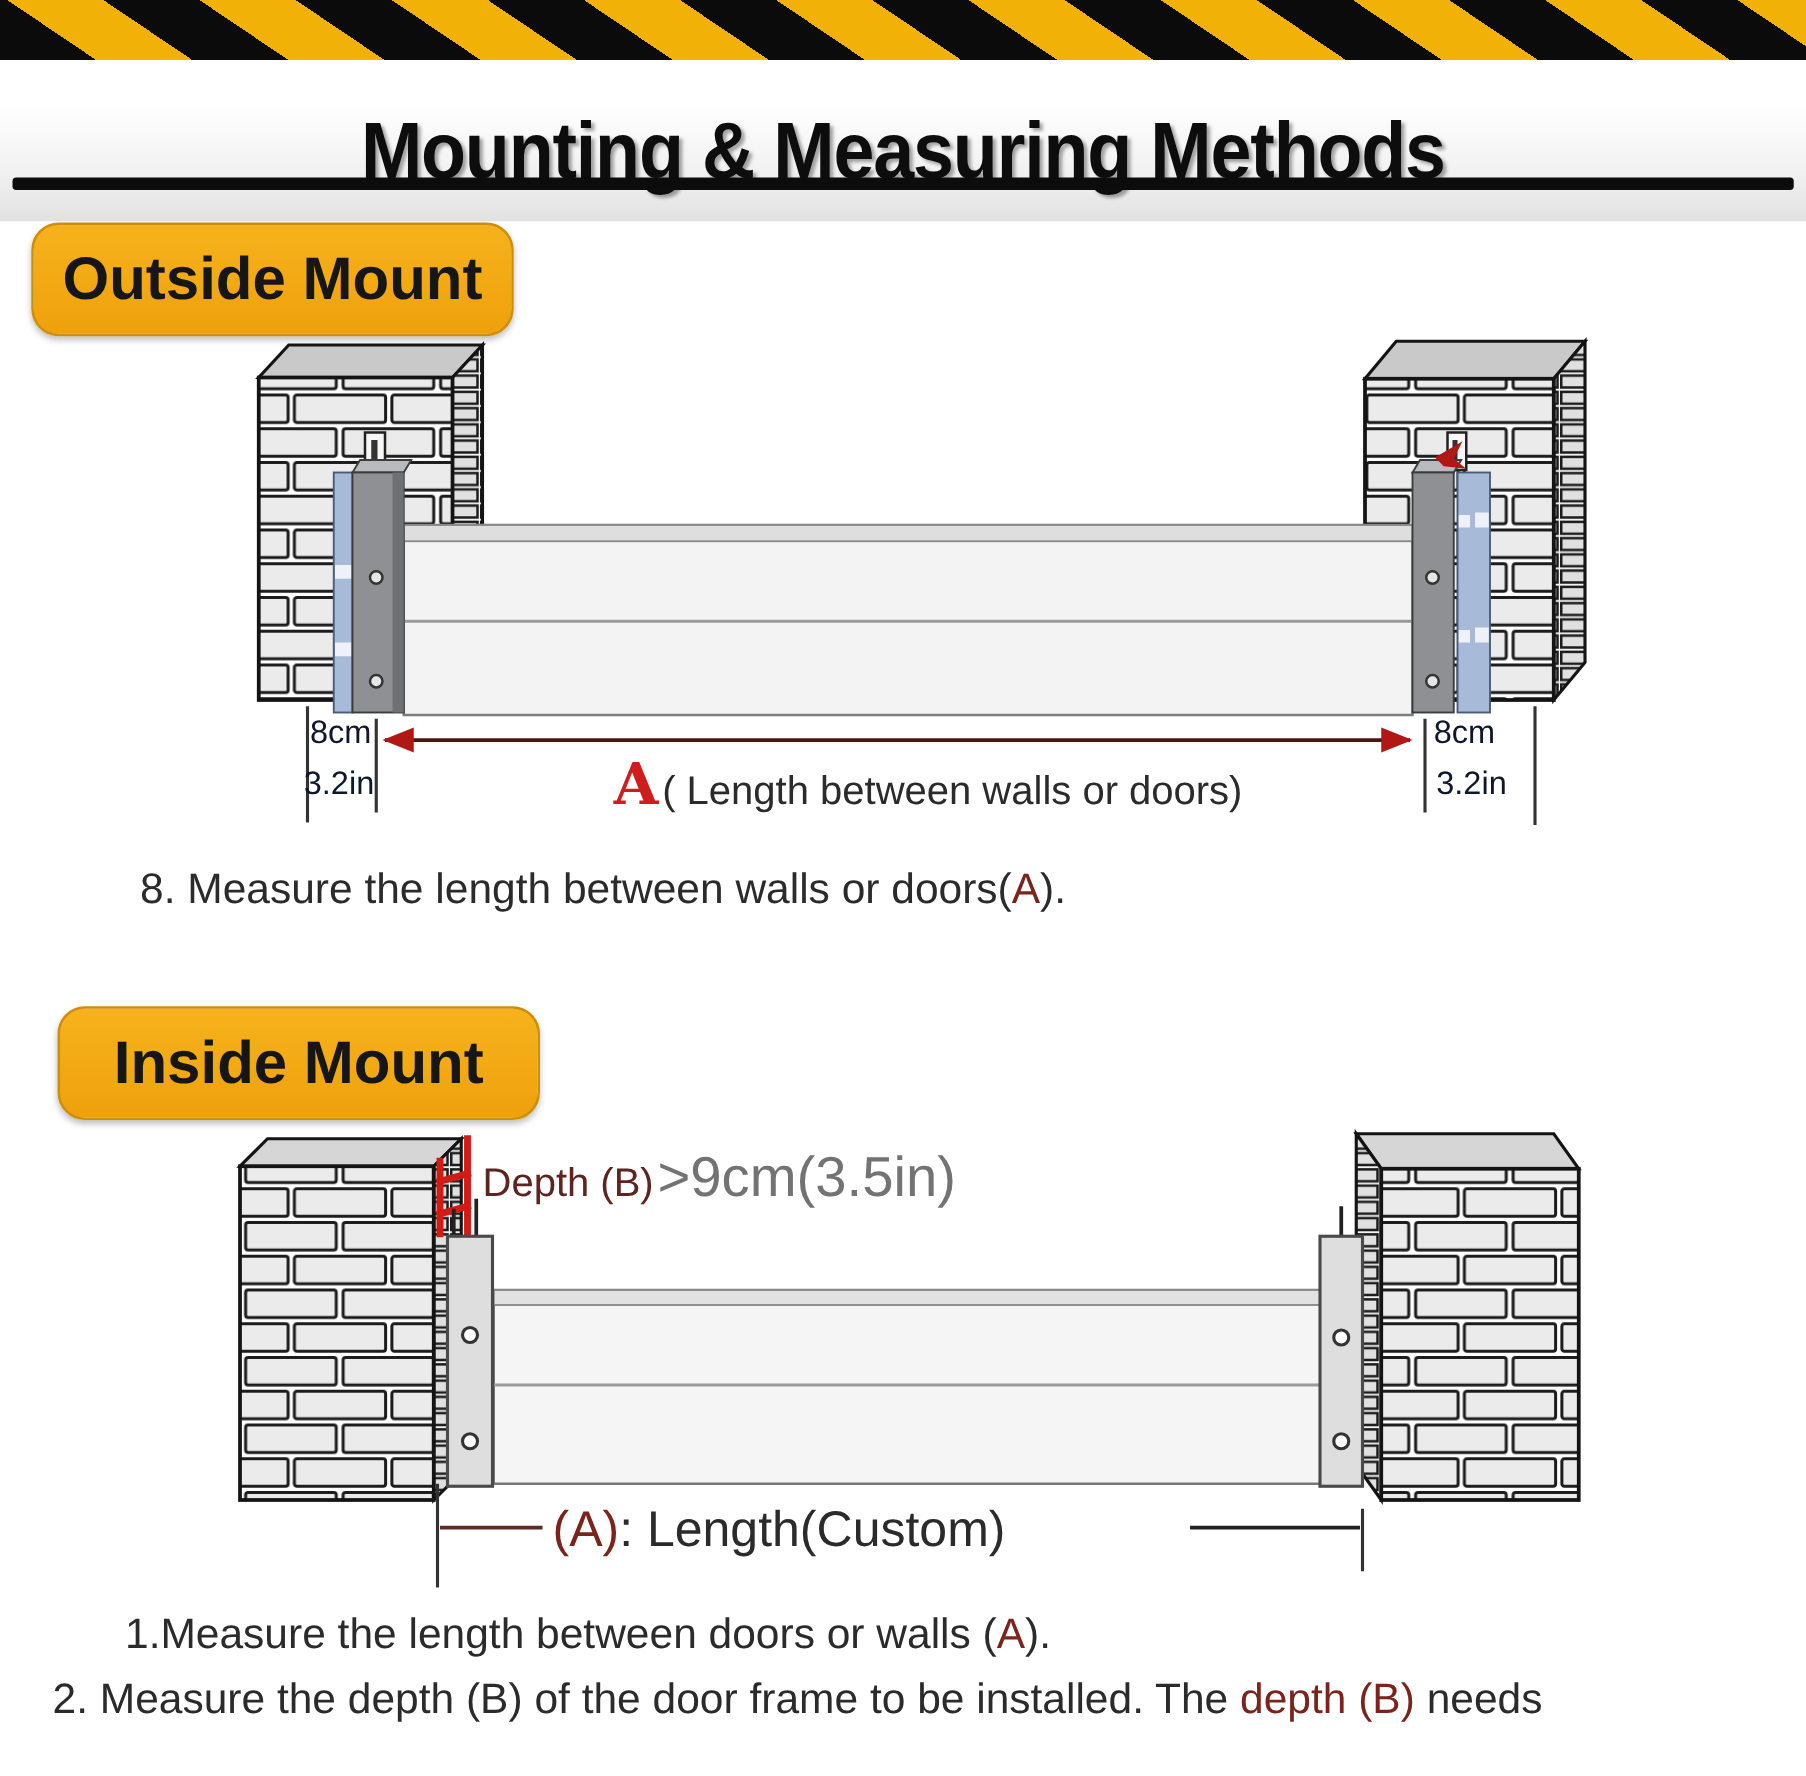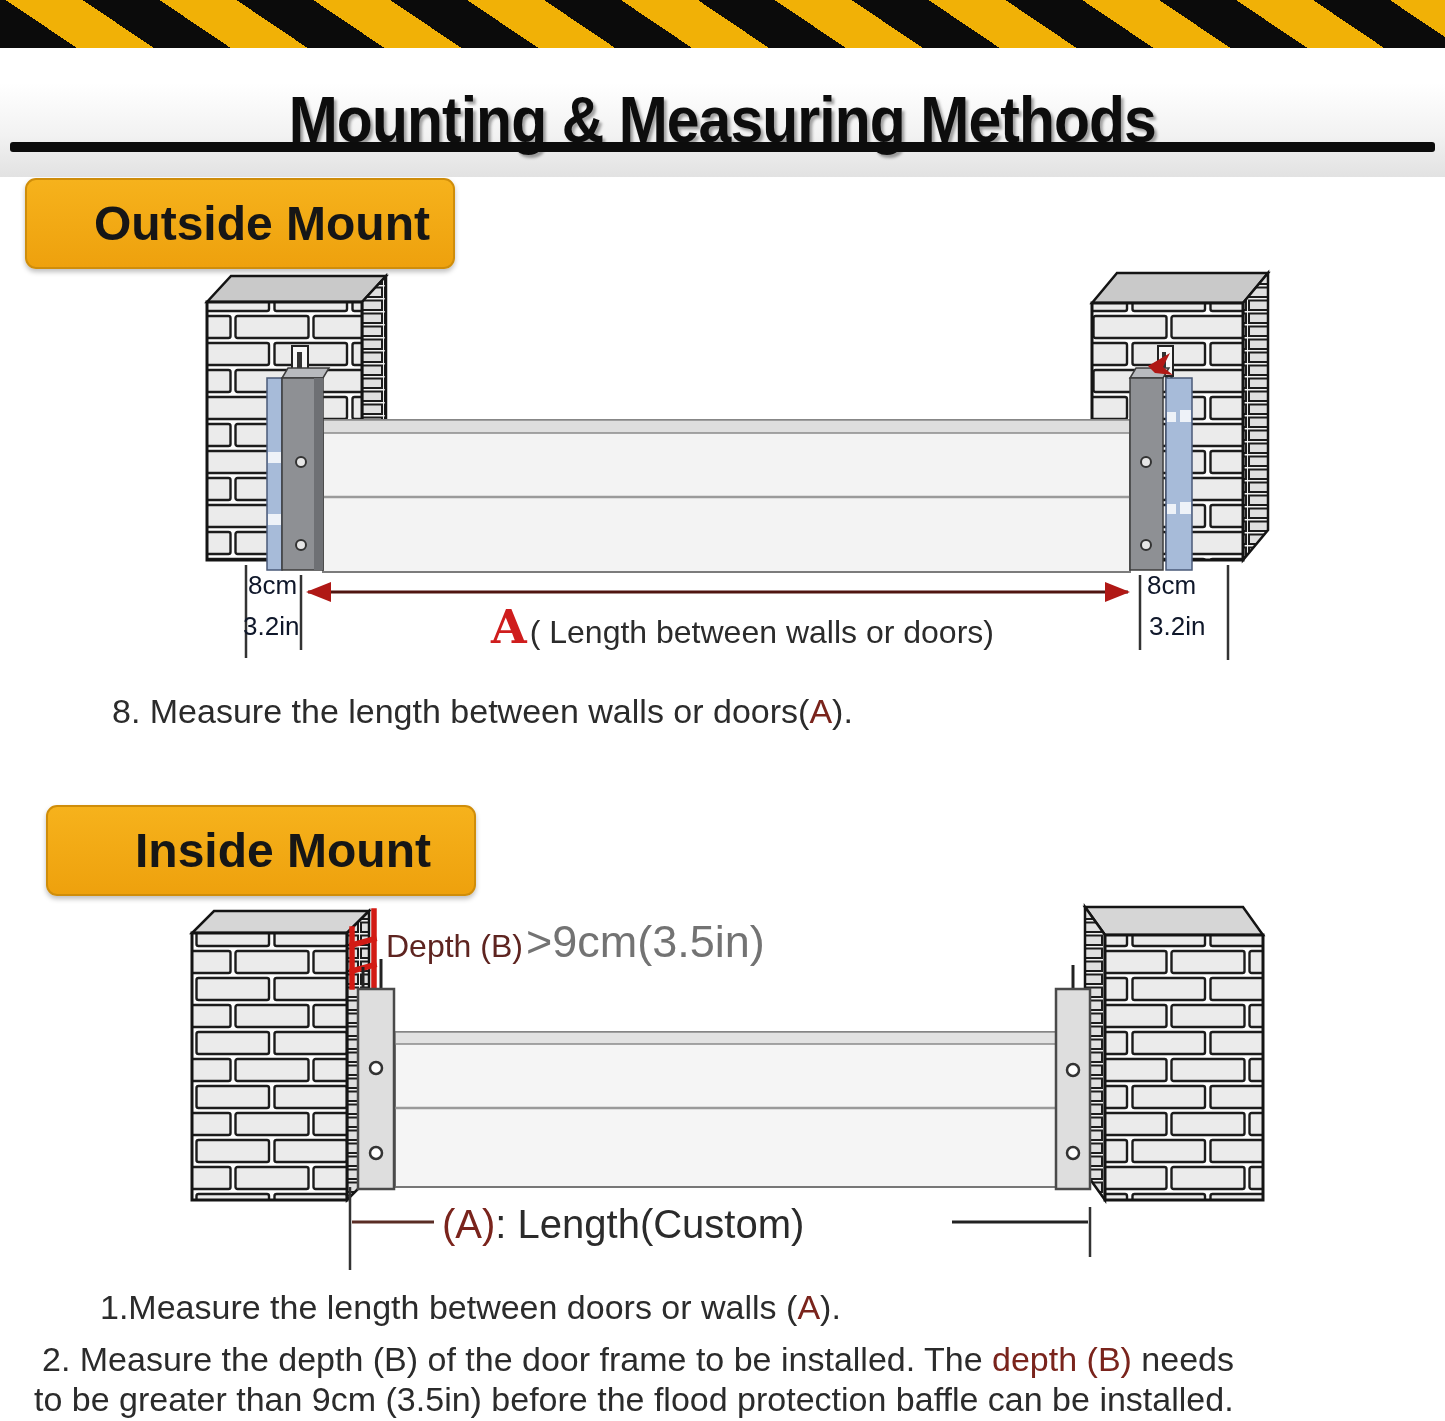"Outside Mount" .badge { border-radius: 11px -> 22px; padding-left: 44px -> none }
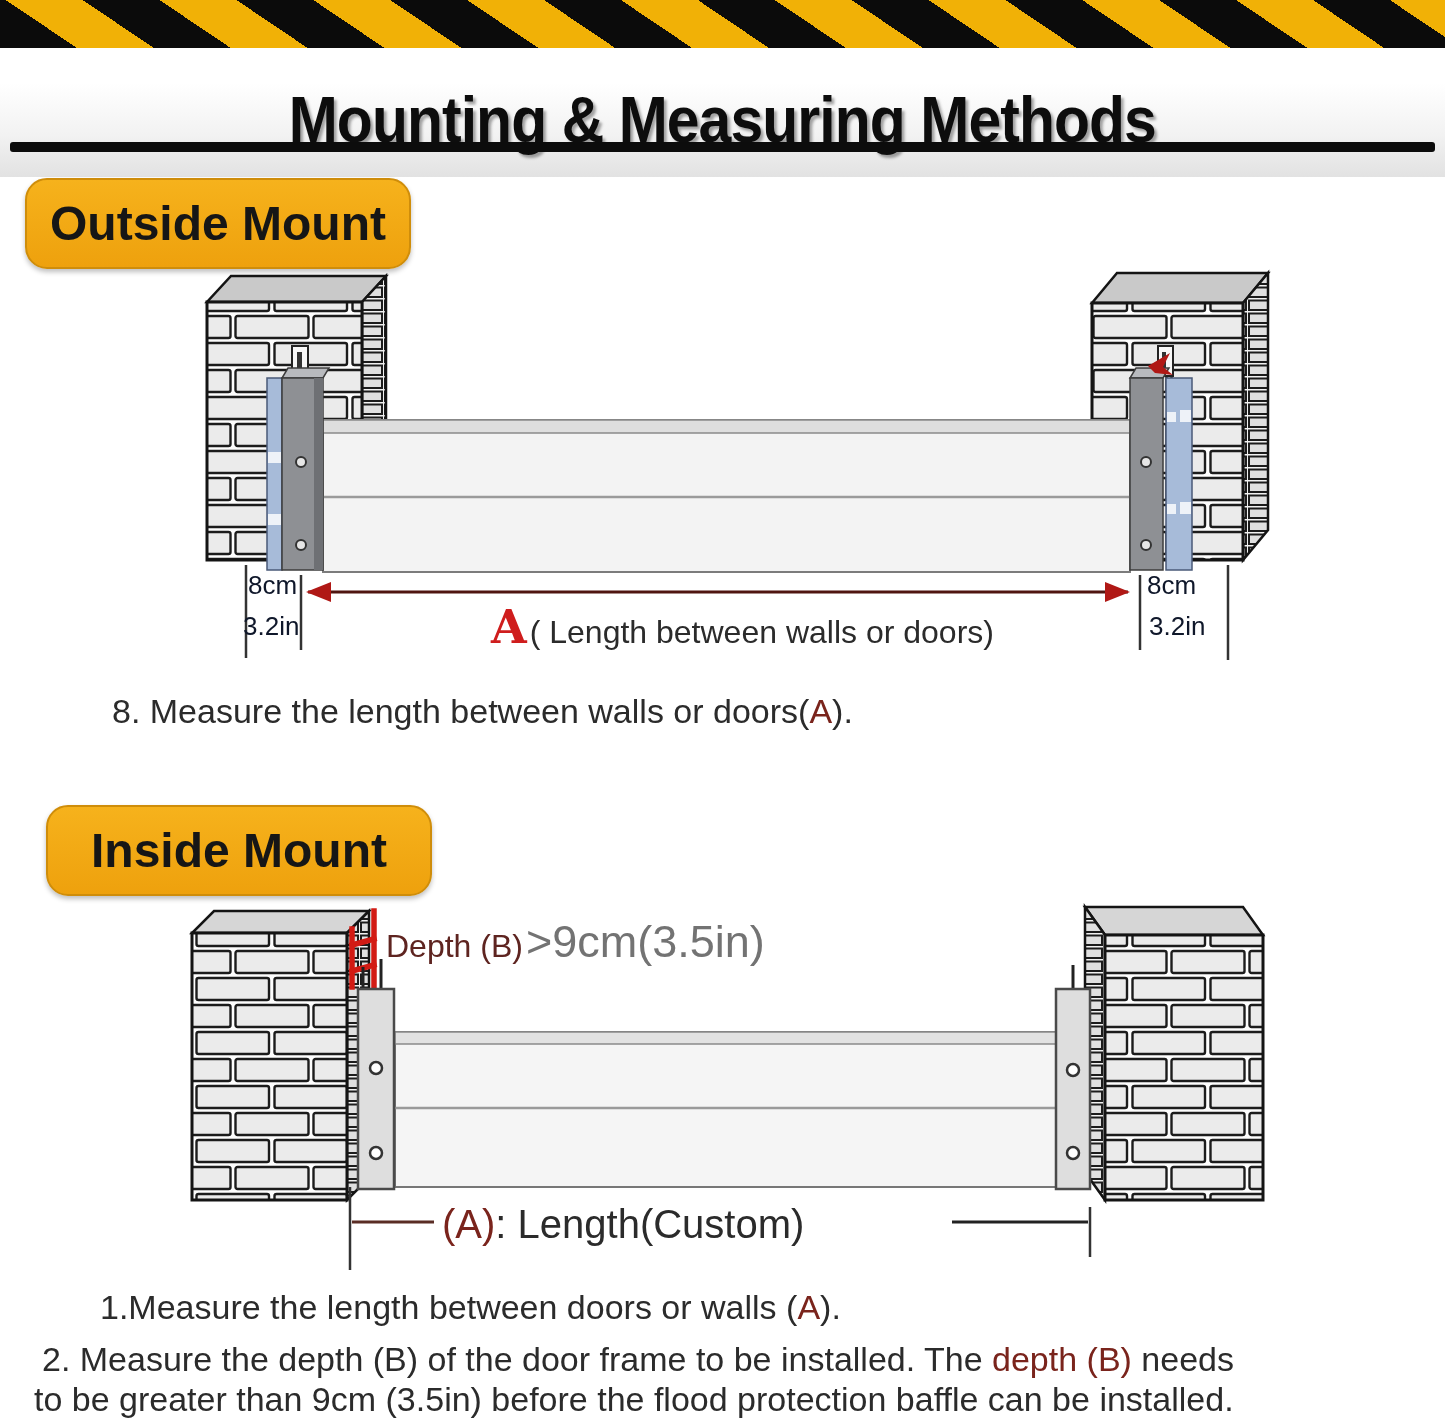"to be greater than 9cm" div.step { html: <div>to be greater than 9cm (3.5in) before the flood protection baffle can be installed.</div> -> none }
